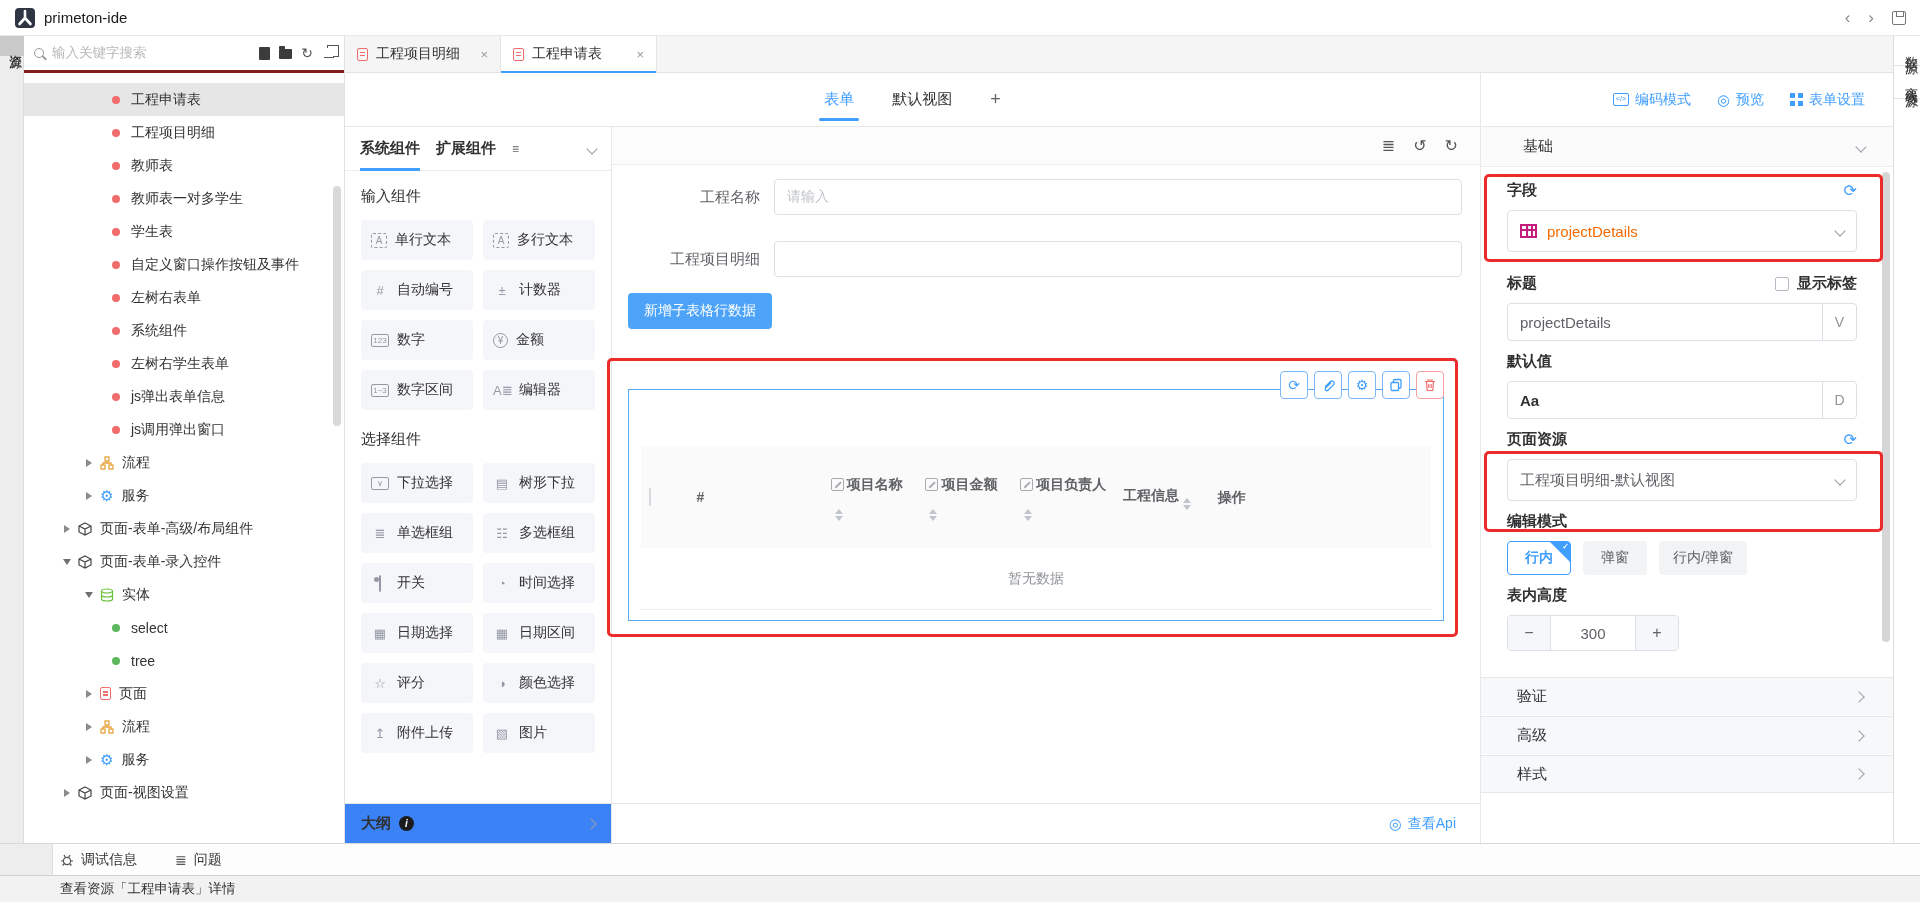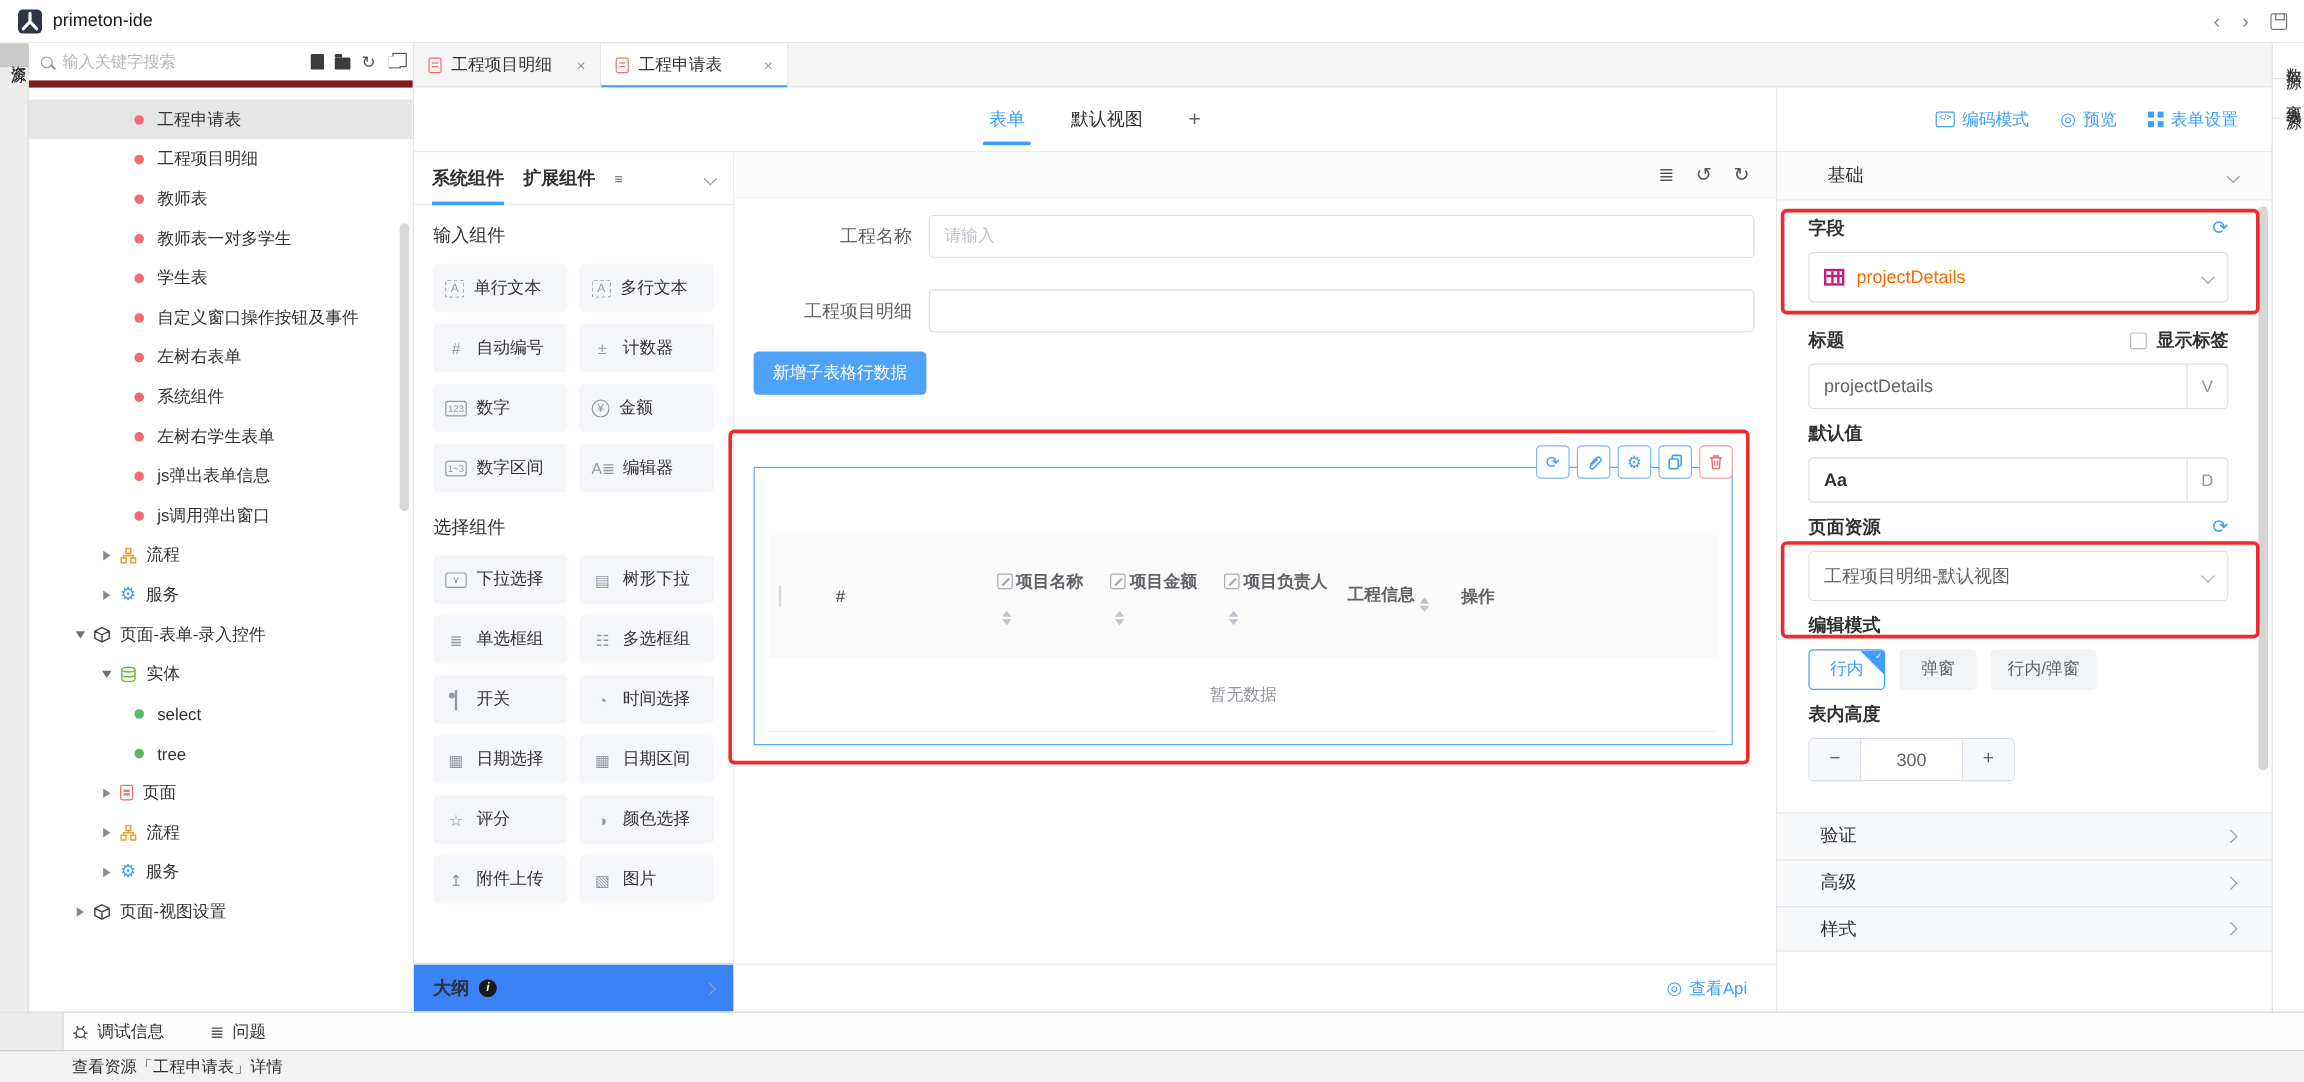"输入关键字搜索" .search-row { border-bottom: 6px solid #7f1d1d -> 3px solid #7f1d1d }
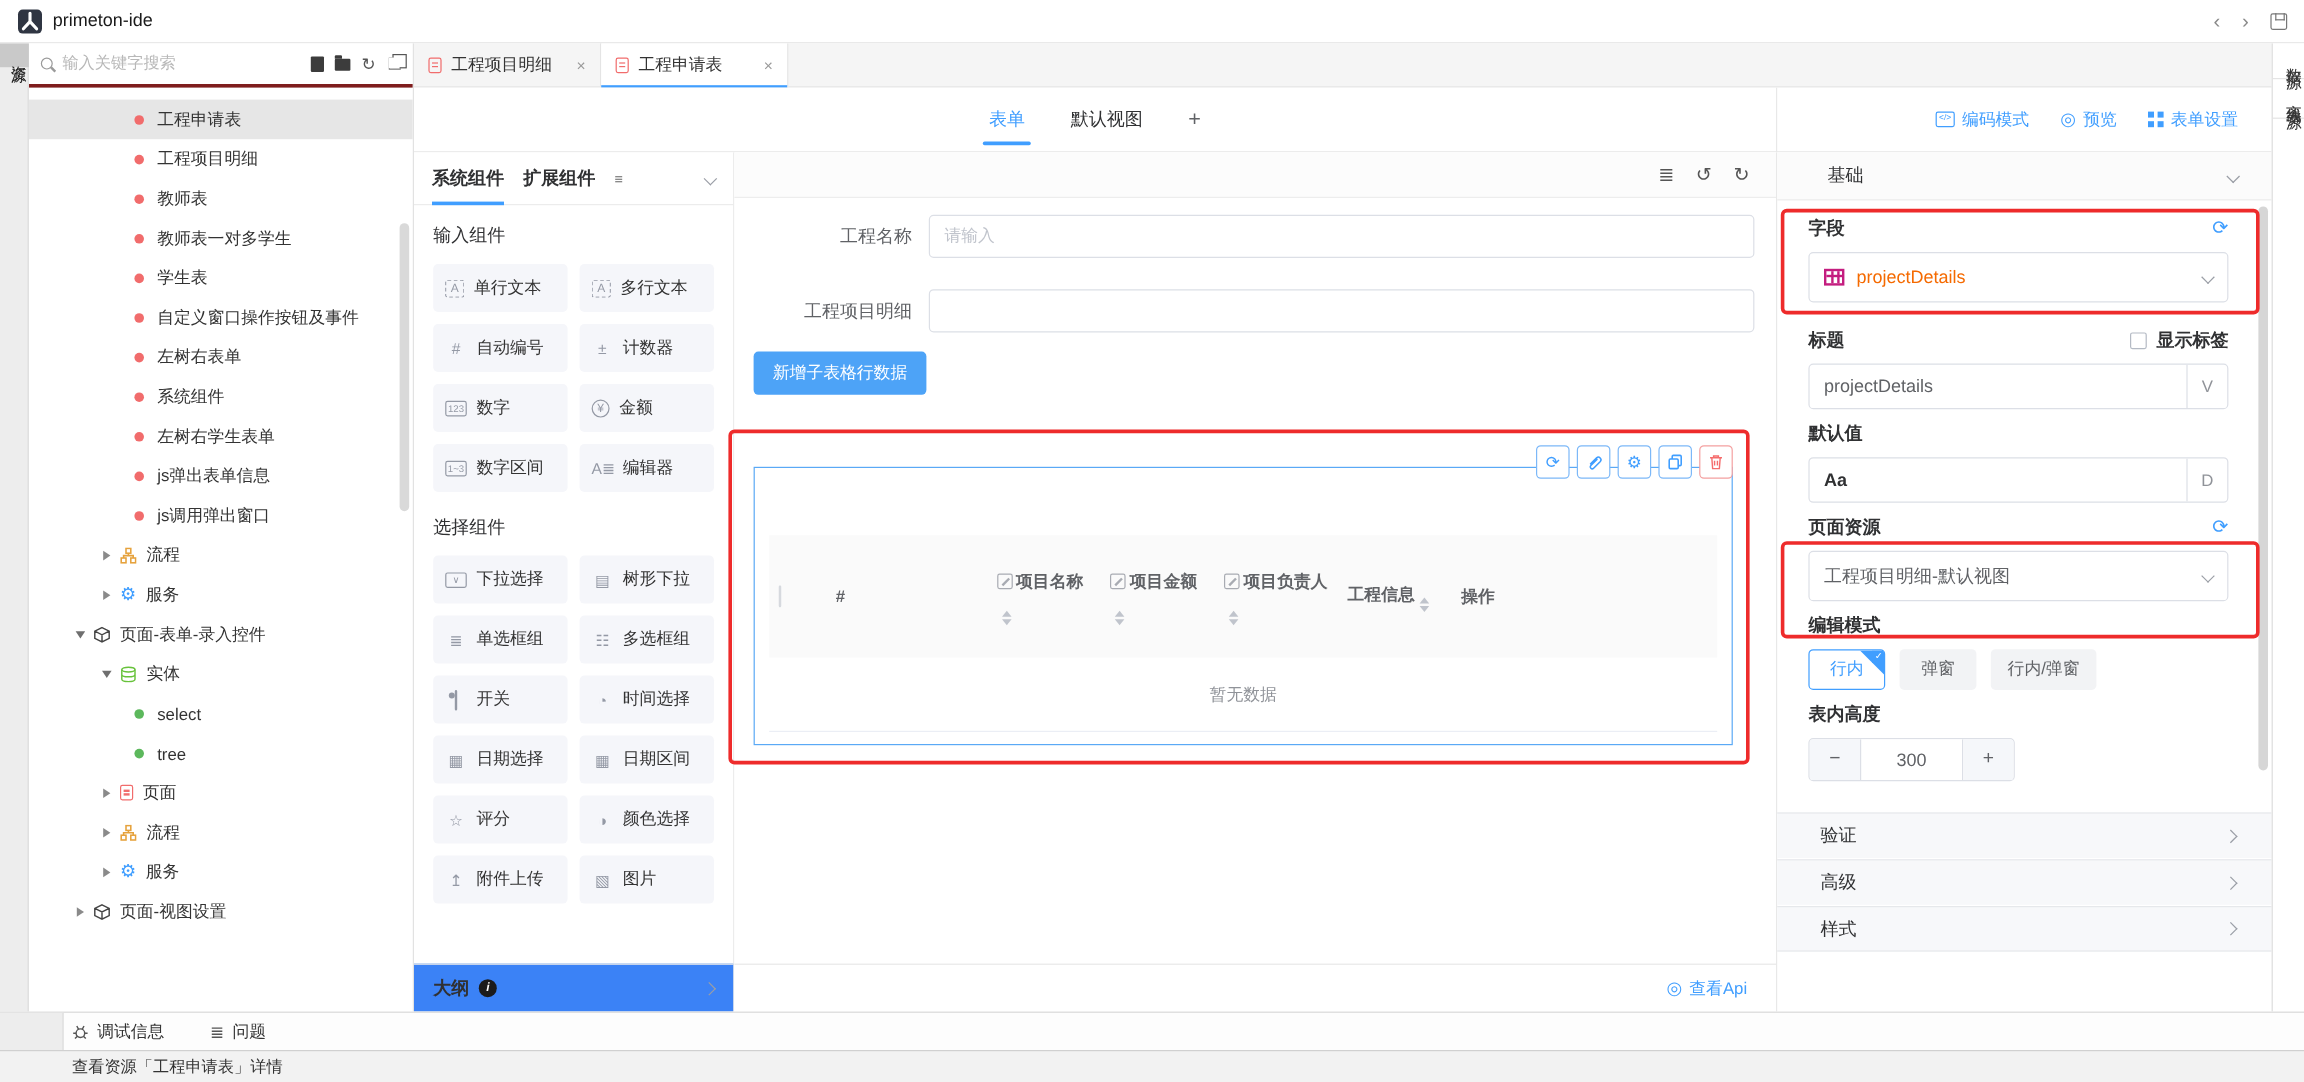"页面-表单-高级/布局组件" div.trow { html: none -> <div> <span> <i></i> </span> <span> <svg> <path></path> </svg> </span> <span>页面-表单-高级/布局组件</span> </div> }
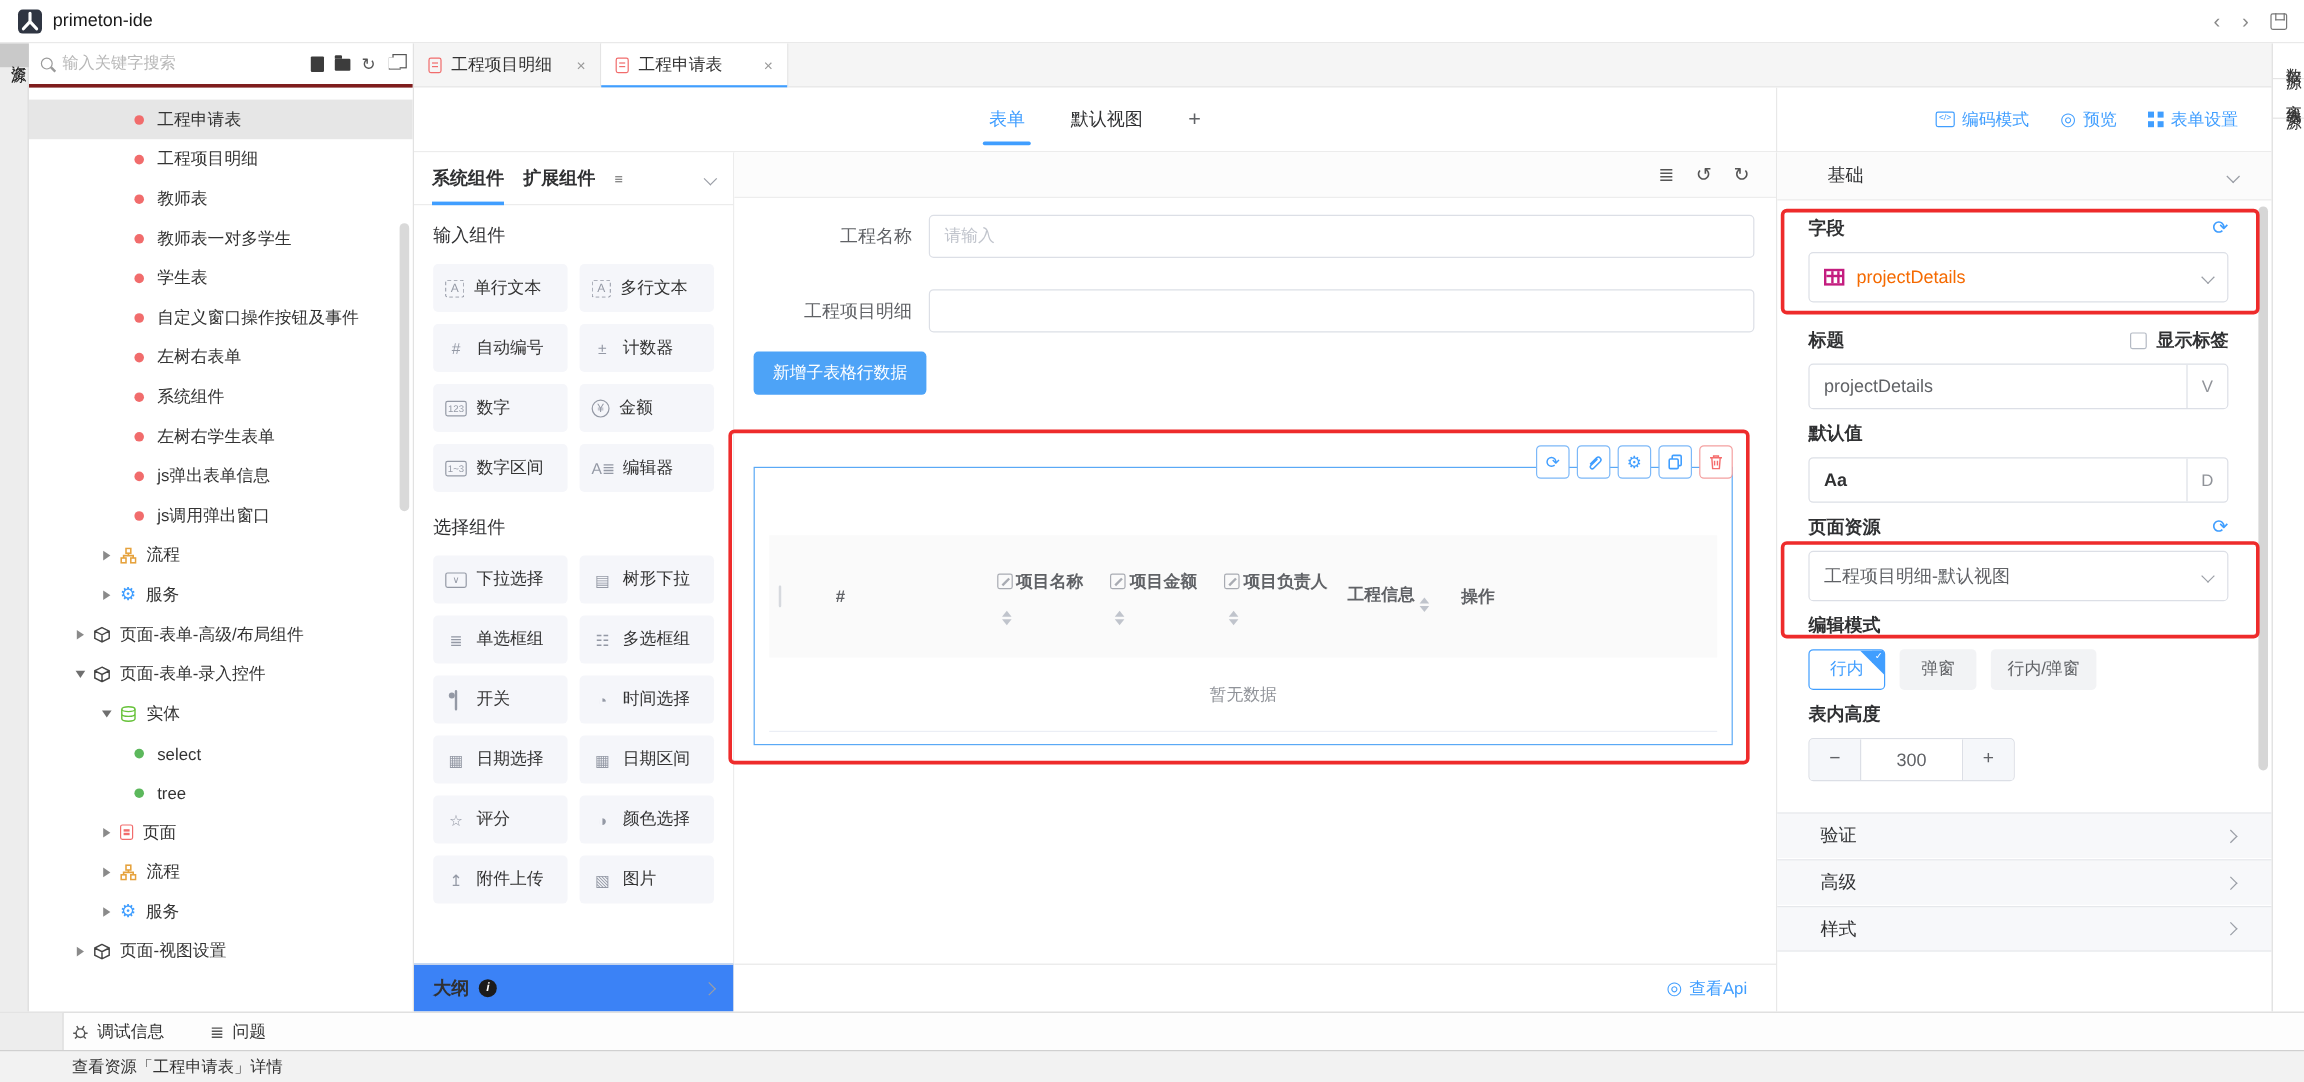"行内" .seg-btn.active { font-weight: none -> bold }
